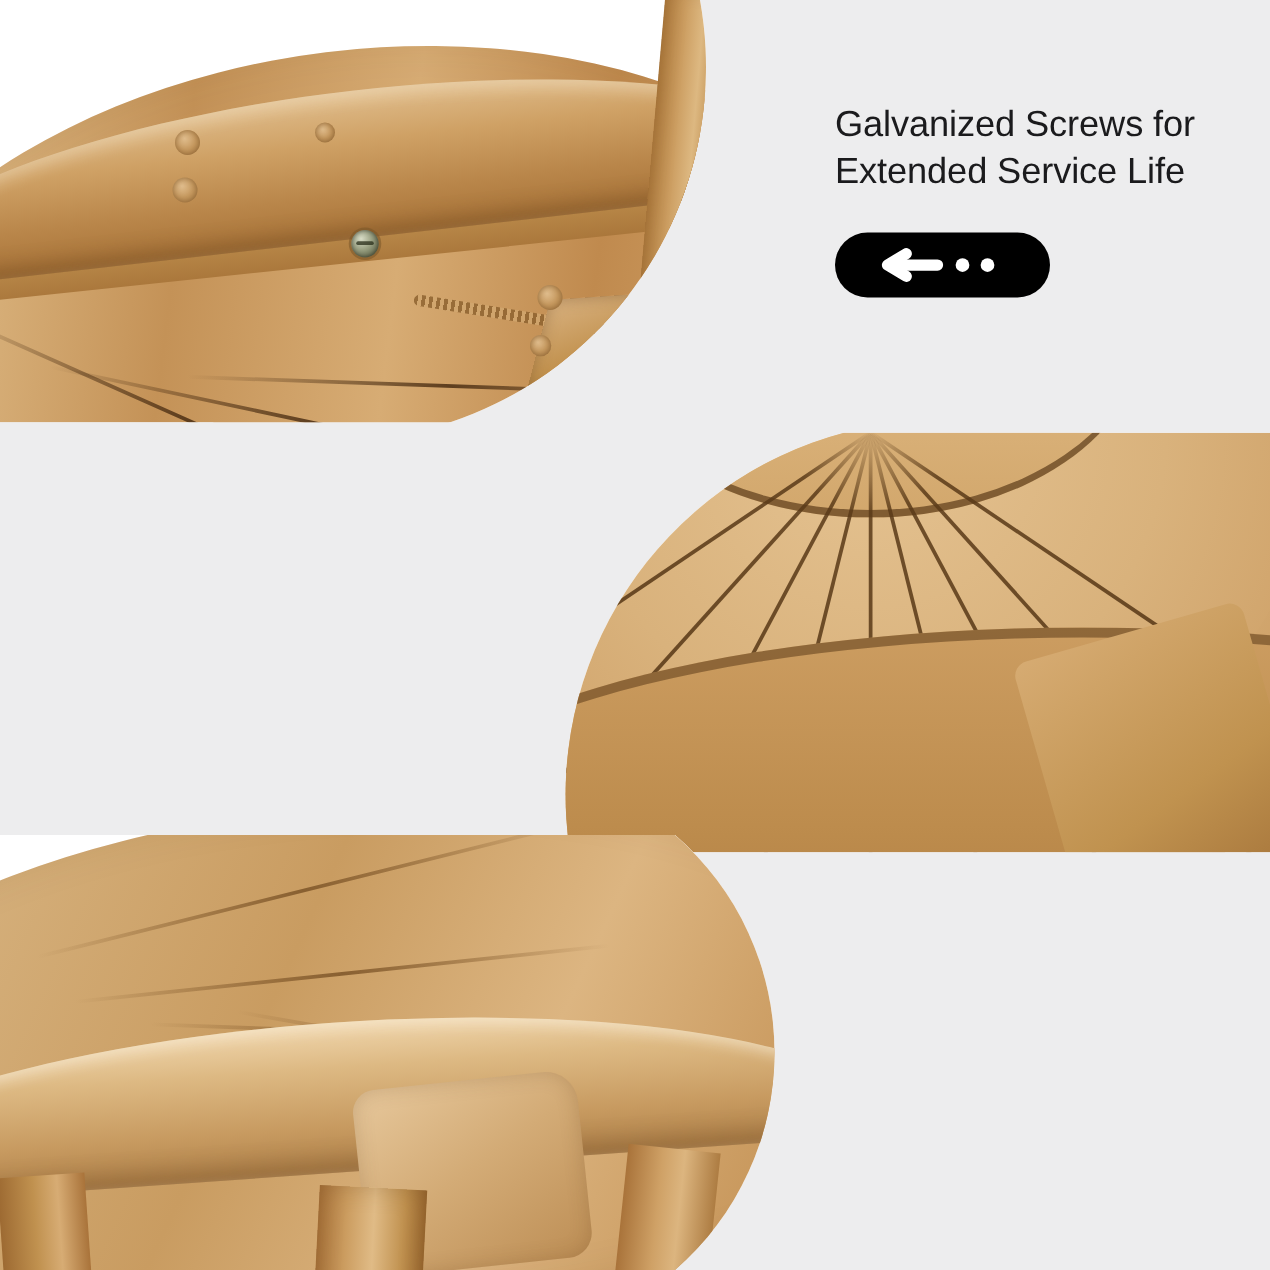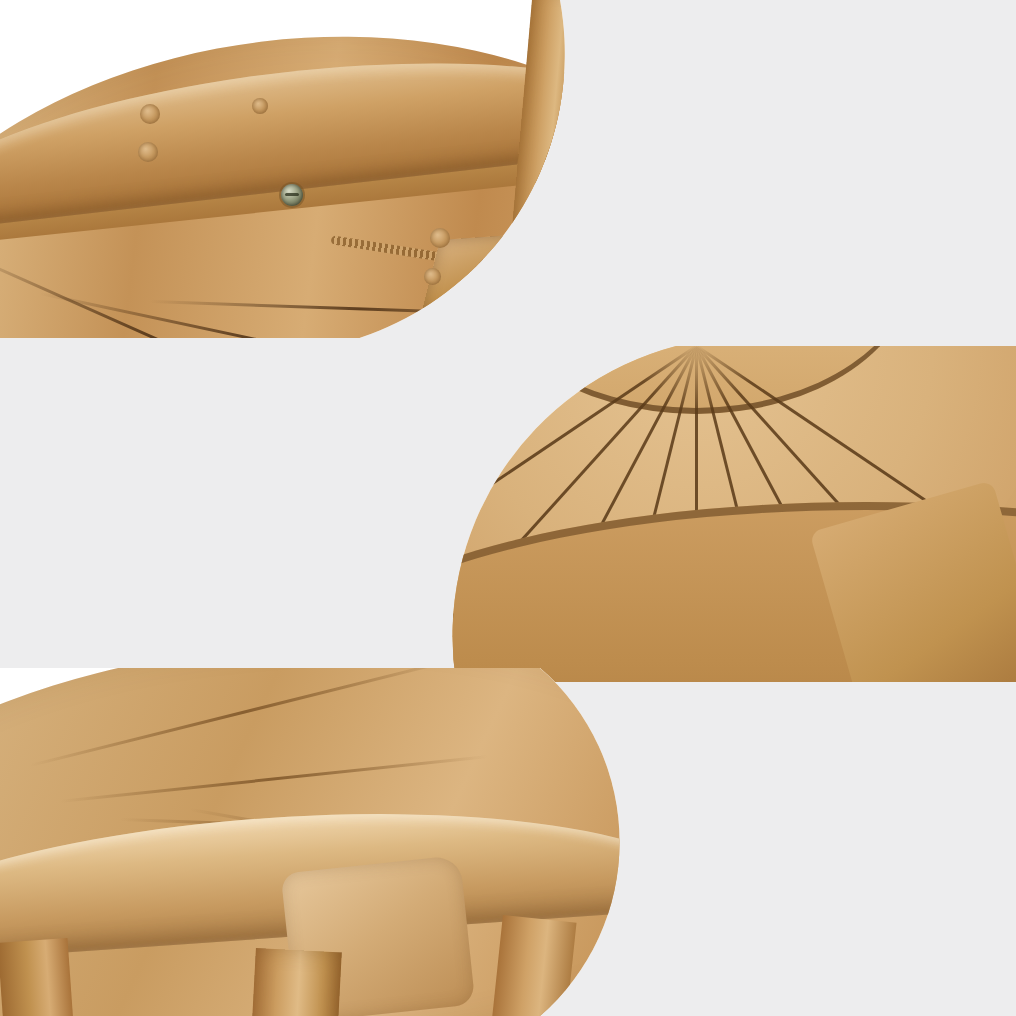"Galvanized Screws for" div.textblock { html: none -> <div> <div>Galvanized Screws for Extended Service Life</div> <div> <svg> <path></path> <line></line> <circle></circle> <circle></circle> </svg> </div> </div> }
